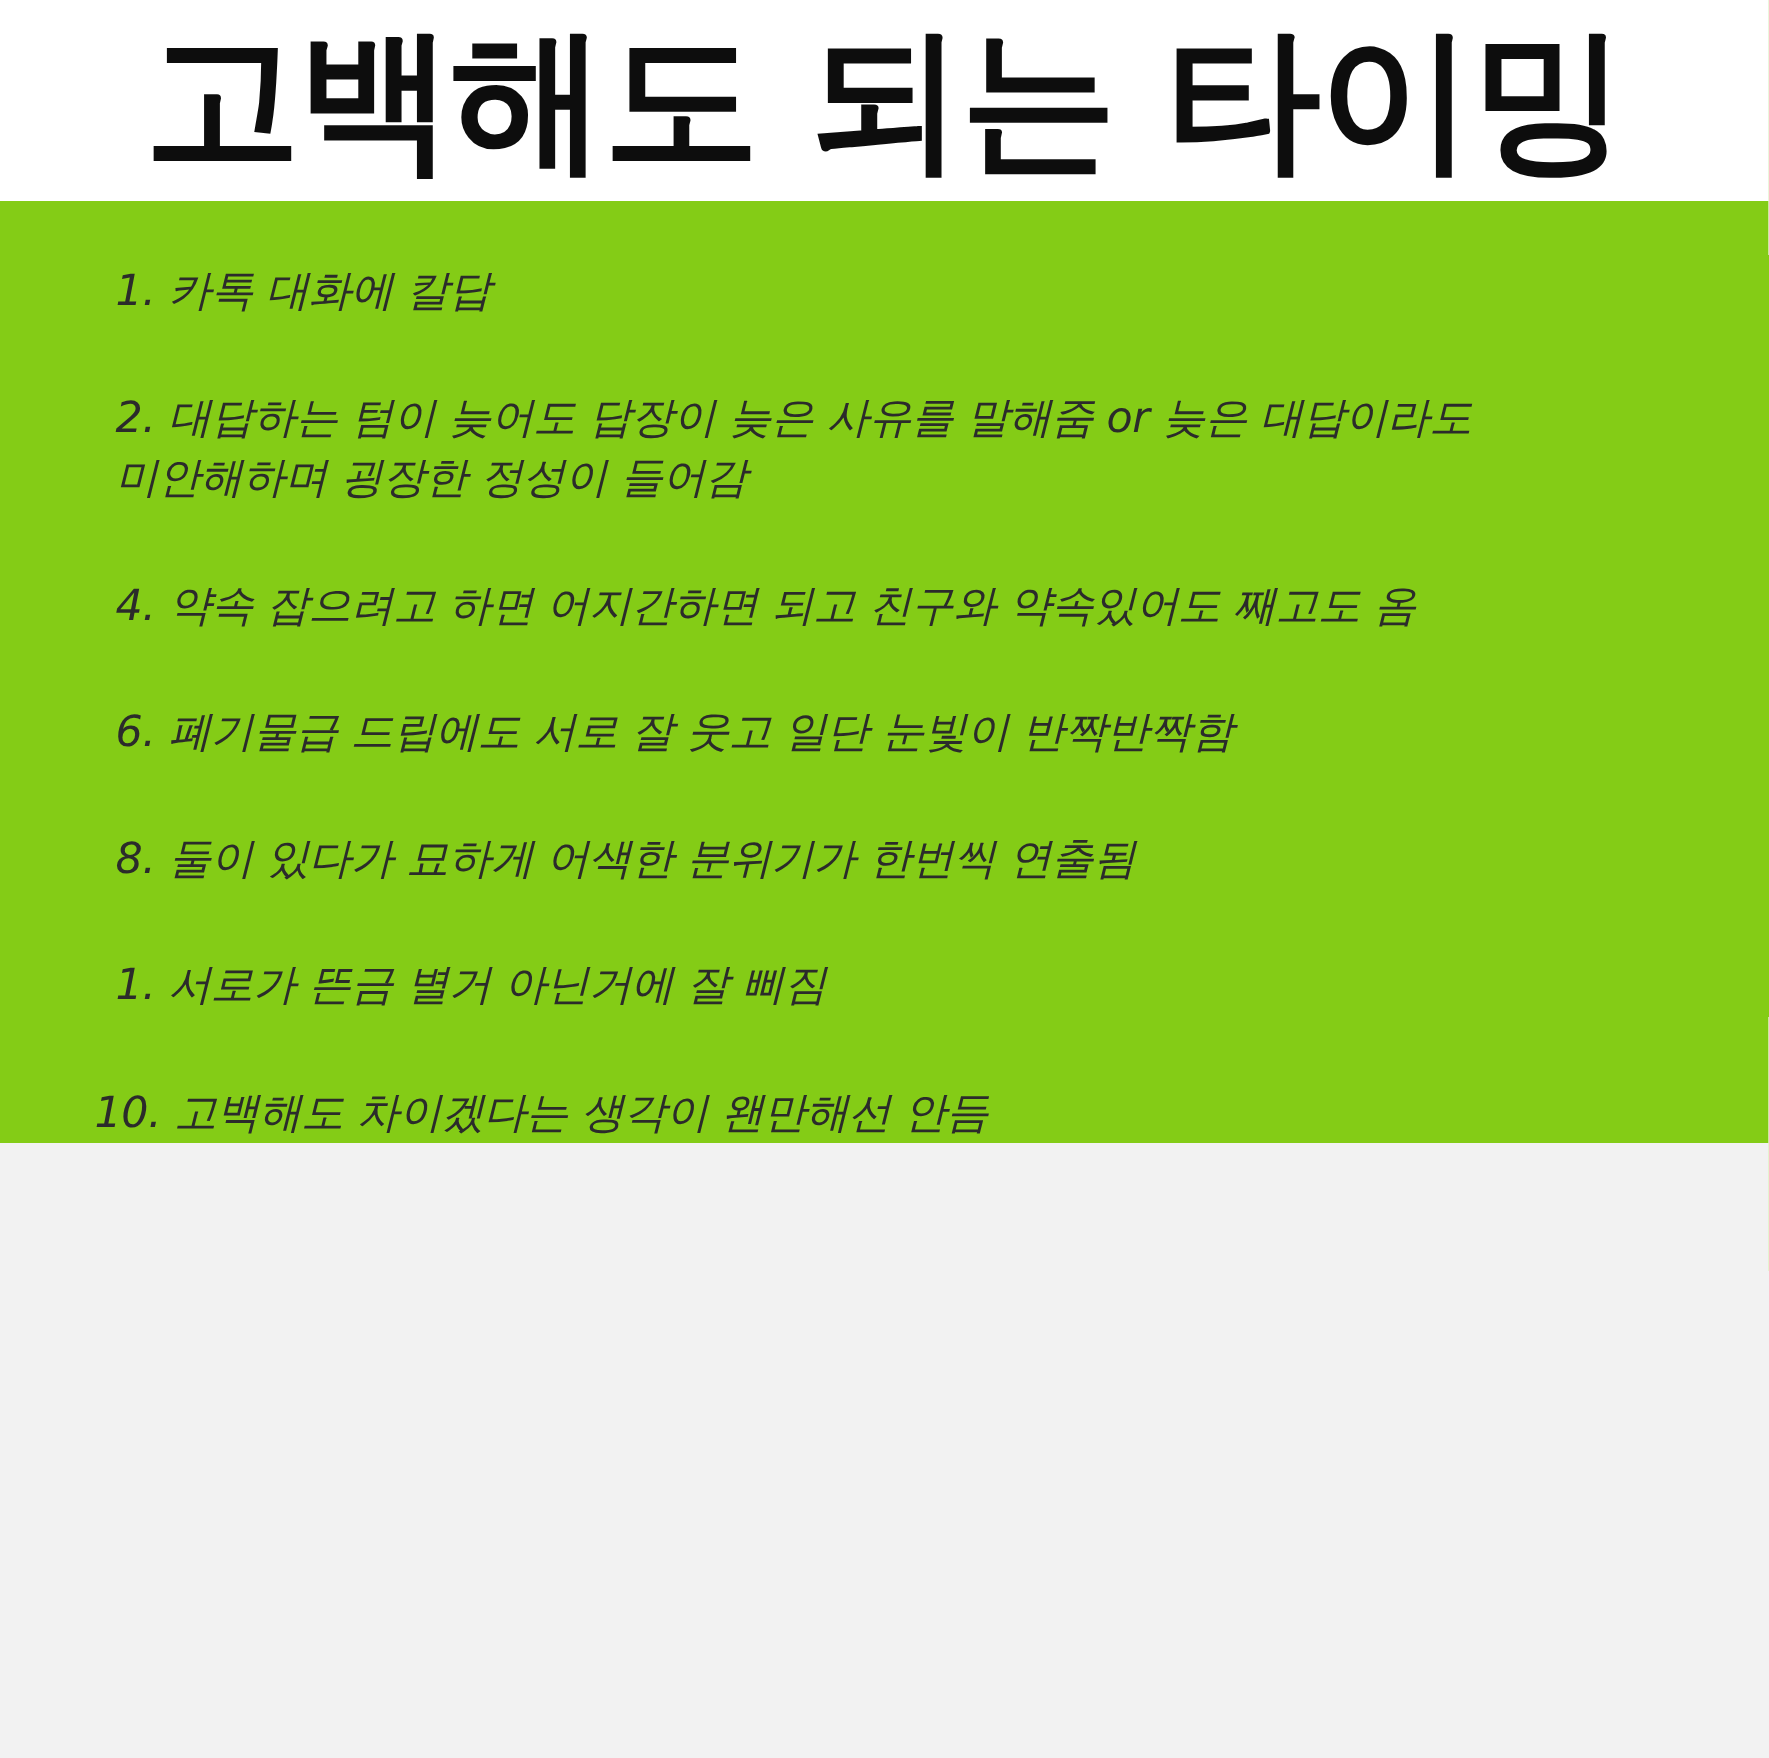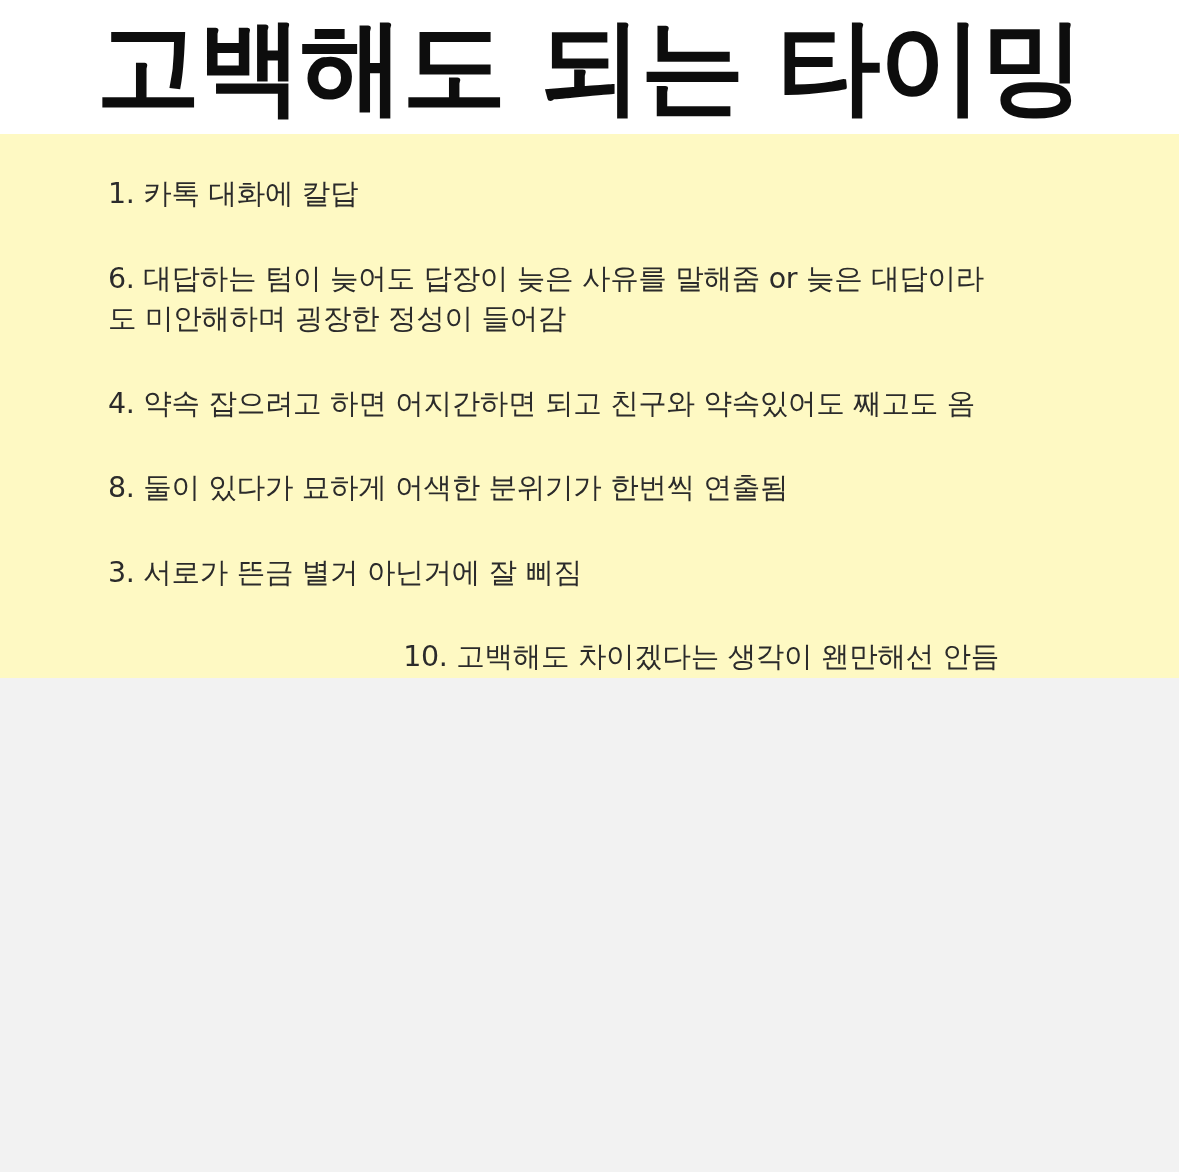"1. 카톡 대화에 칼답" .body-area { background: #fef9c3 -> #84cc16; font-style: none -> italic; padding: 40px 180px 0 108px -> 40px 180px 0 77px }
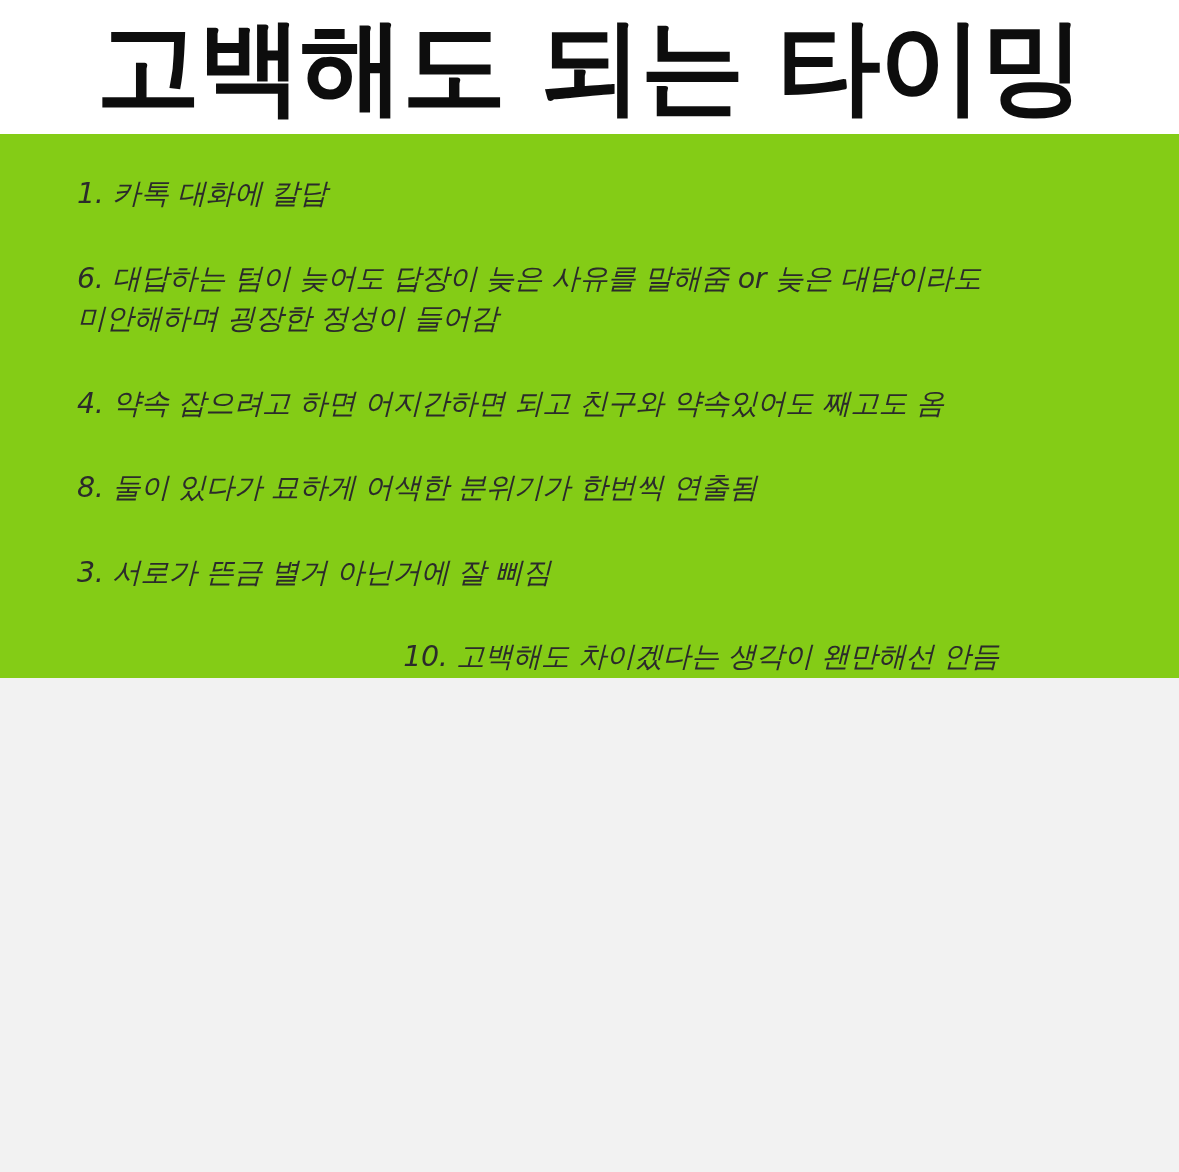"6. 대답하는 텀이 늦어도 답장이" p.item { text: 6 -> 2 }
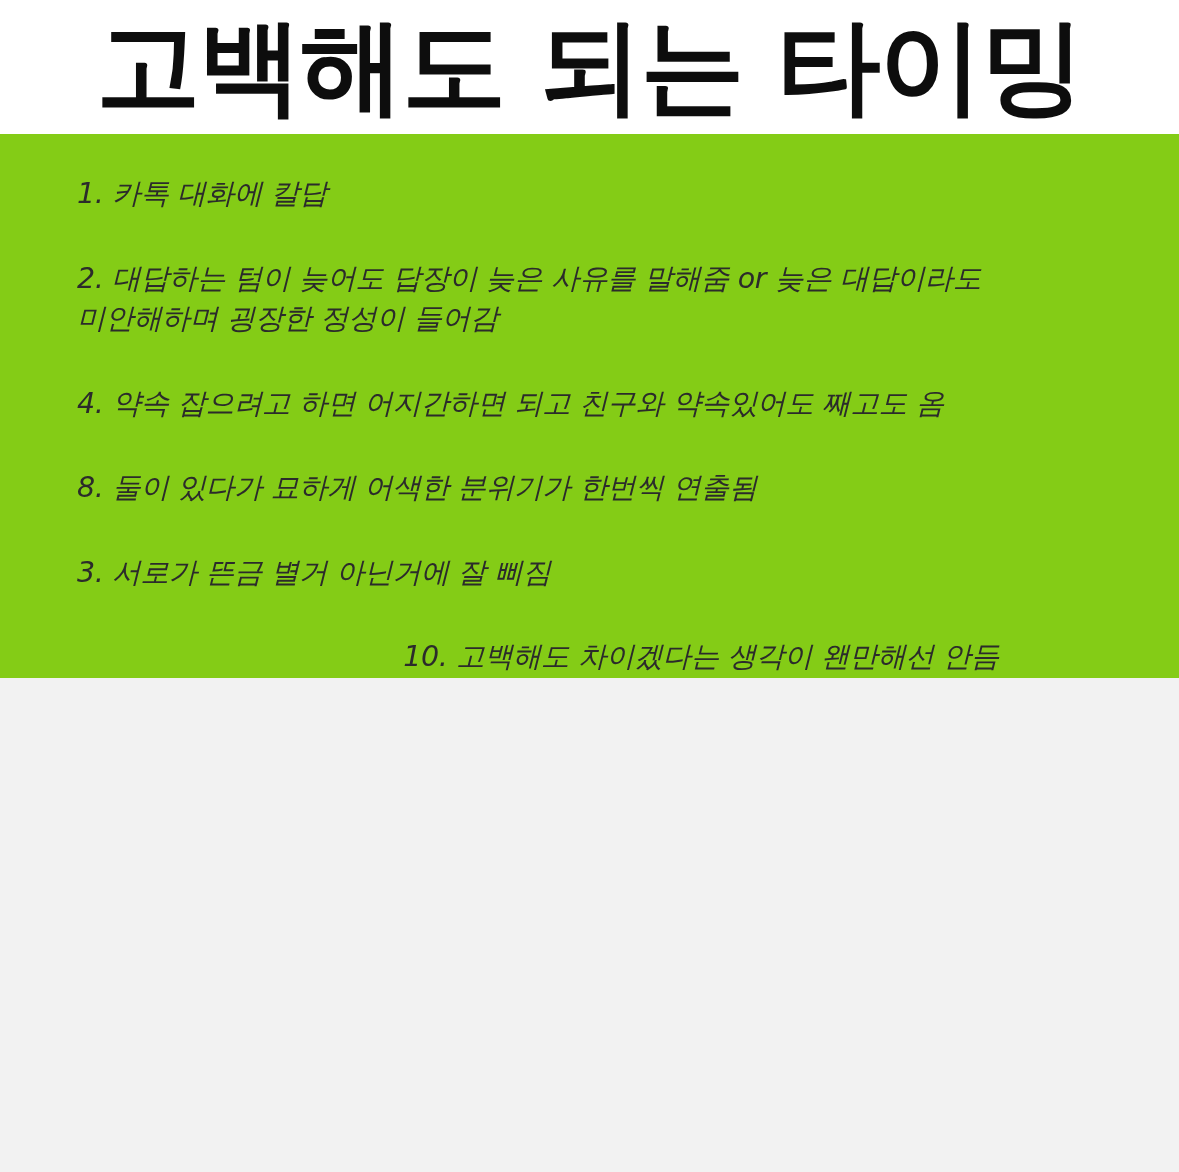"6. 폐기물급 드립에도 서로 잘" p.item { html: none -> <p>6. 폐기물급 드립에도 서로 잘 웃고 일단 눈빛이 반짝반짝함</p> }
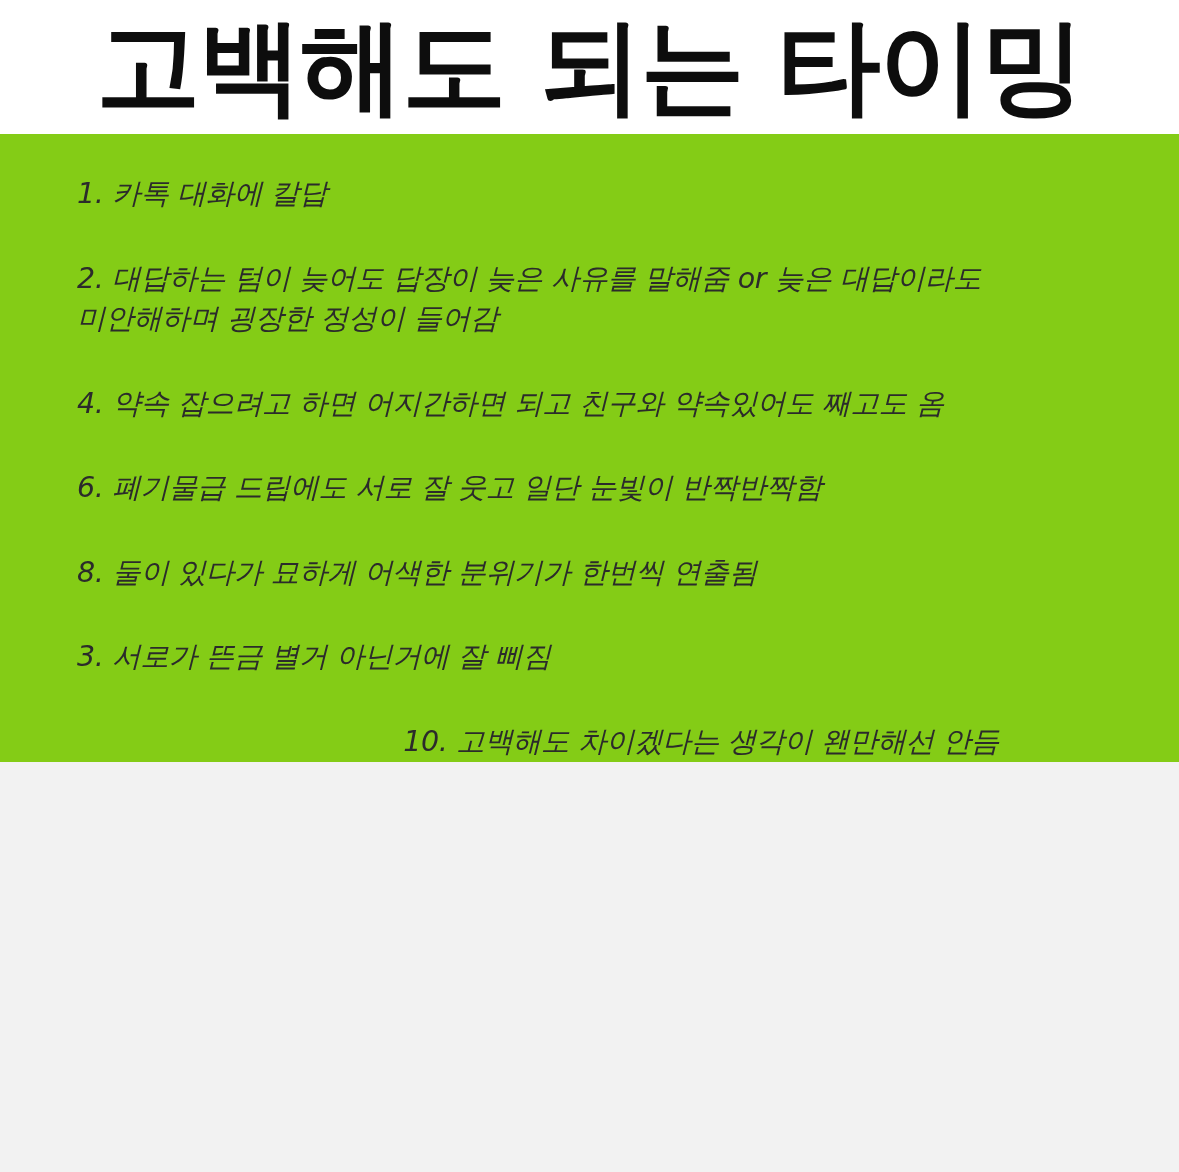"3. 서로가 뜬금 별거 아닌거에" p.item { text: 3 -> 1 }
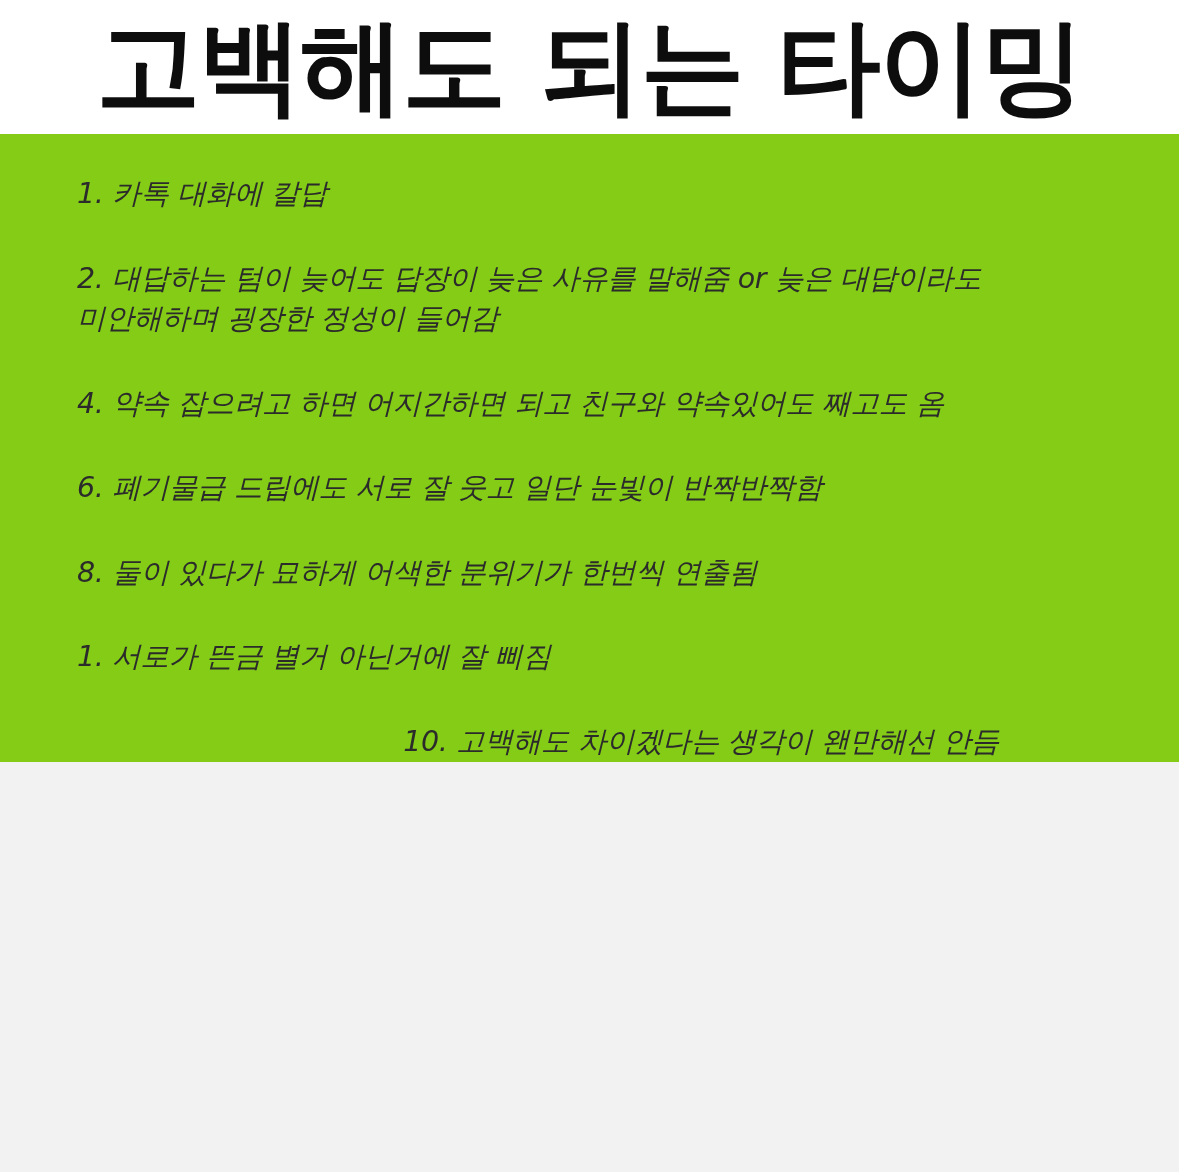"10. 고백해도 차이겠다는 생각이 왠만해선" .item-10 { text-align: right -> none }
